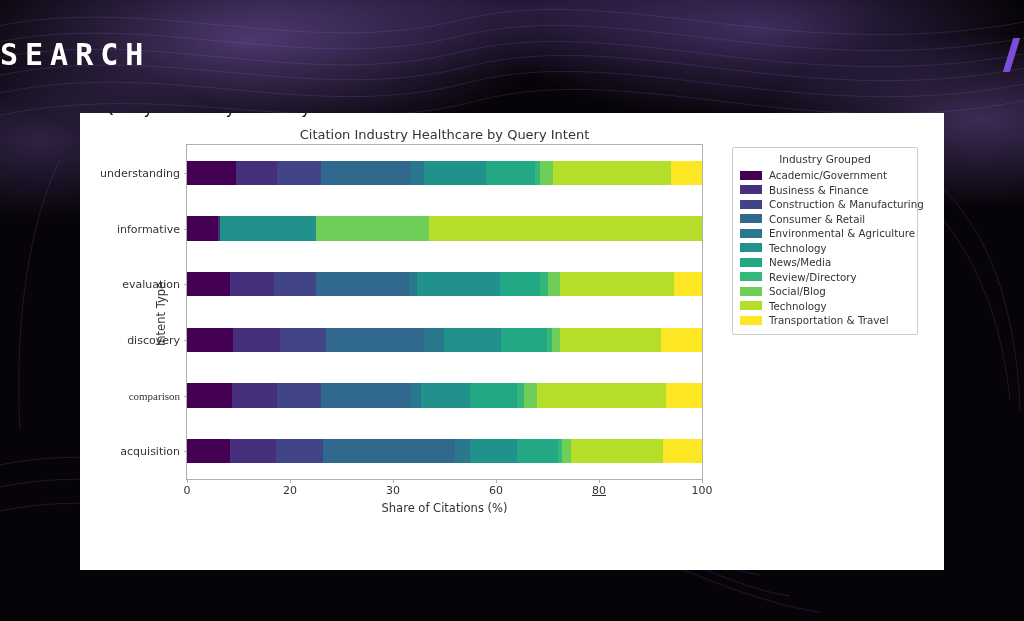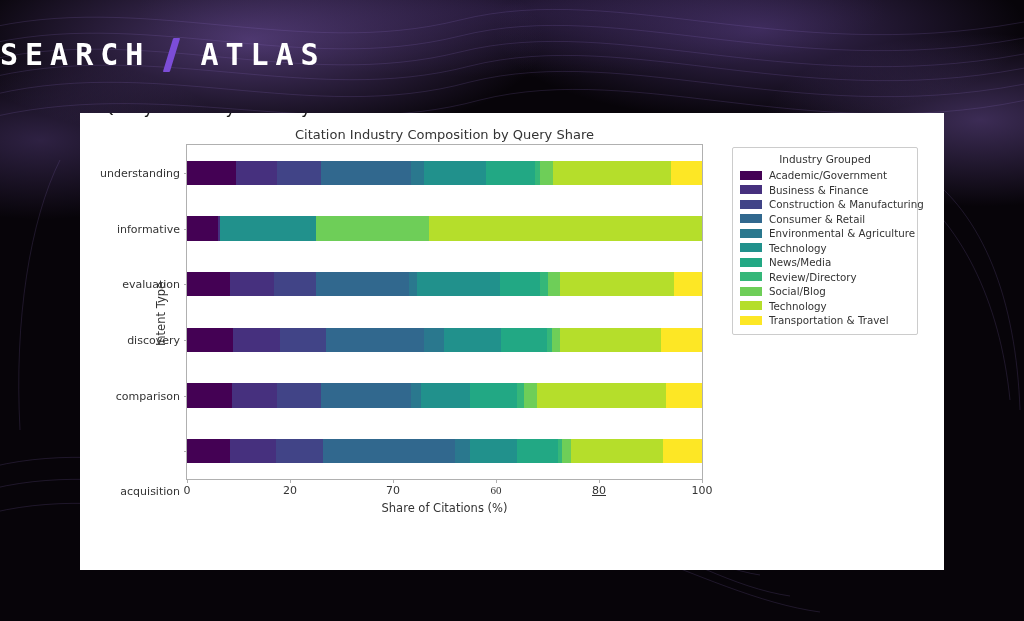"SEARCH" .logo { justify-content: flex-start -> space-between }
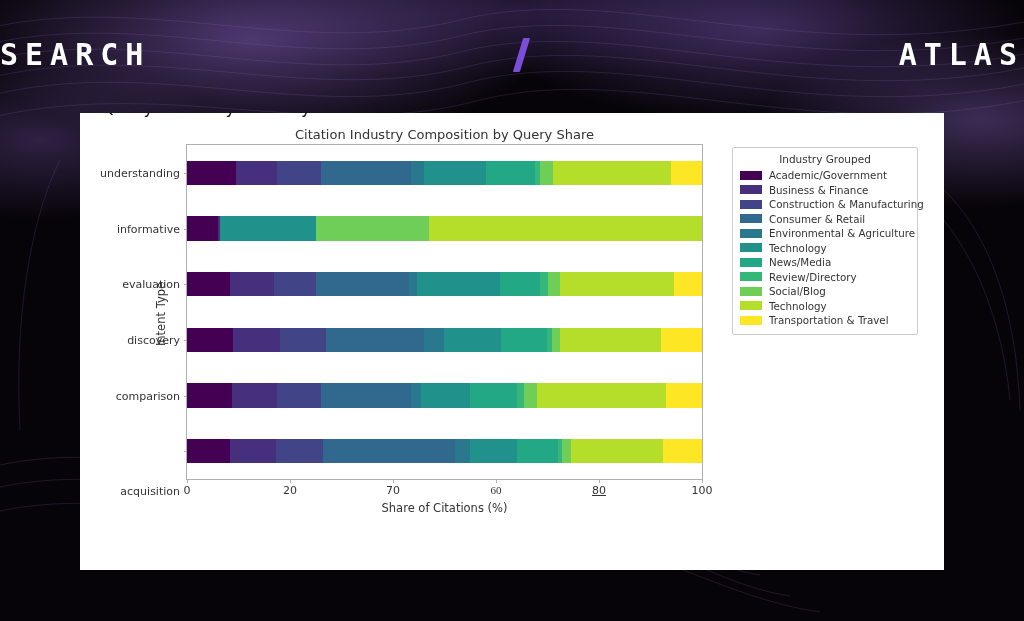"ATLAS" span.logo-word { html: <span>ATLAS</span> -> none }
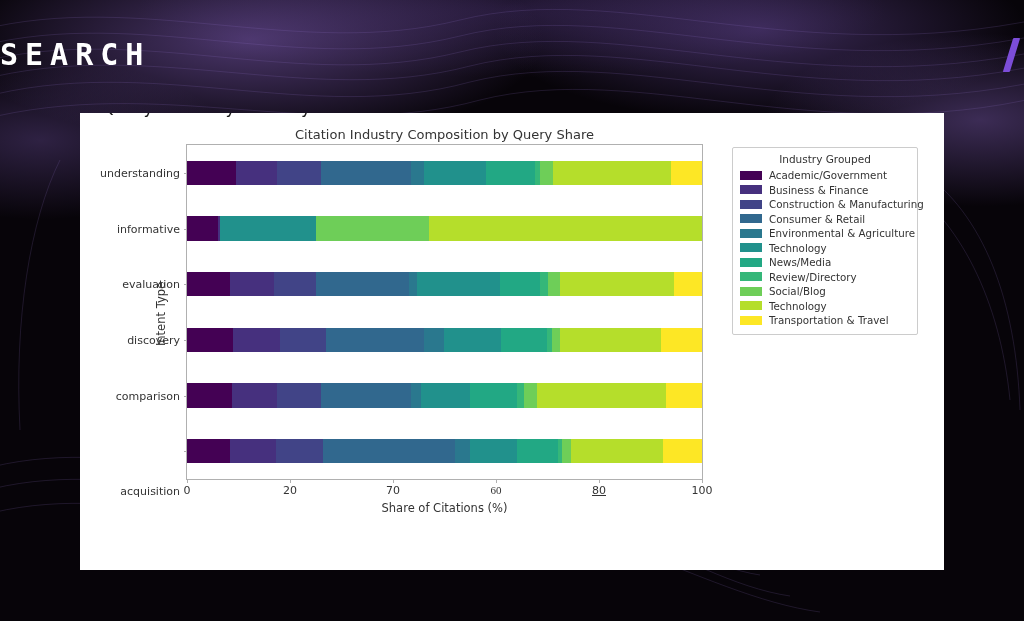"Citation Industry Composition by Query" div.chart-title { text: Composition by Query Share -> Healthcare by Query Intent }
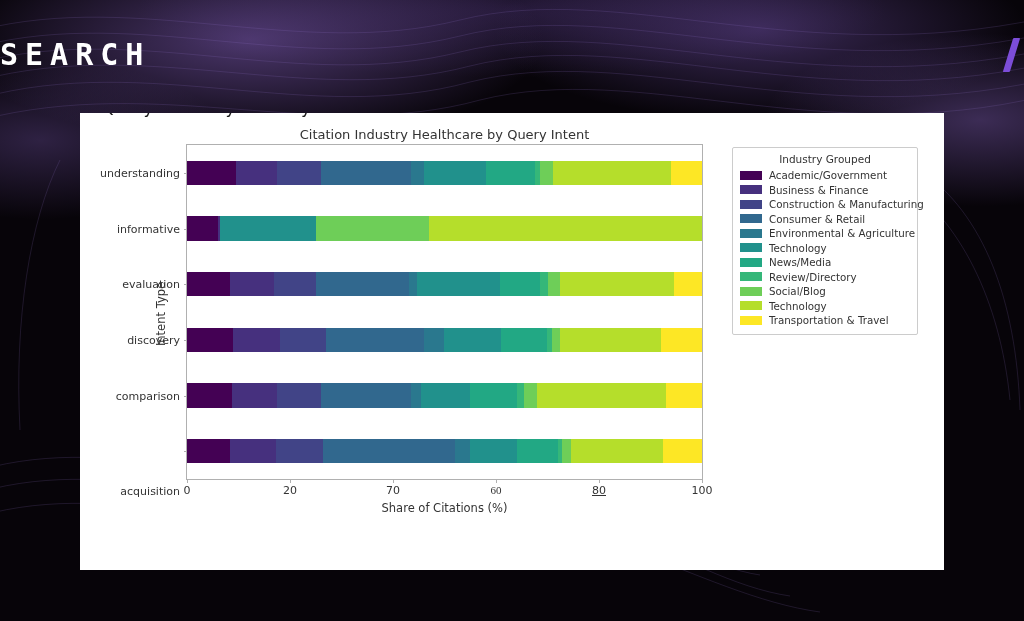"comparison" div.ytick-label { font-family: none -> Liberation Serif, serif }
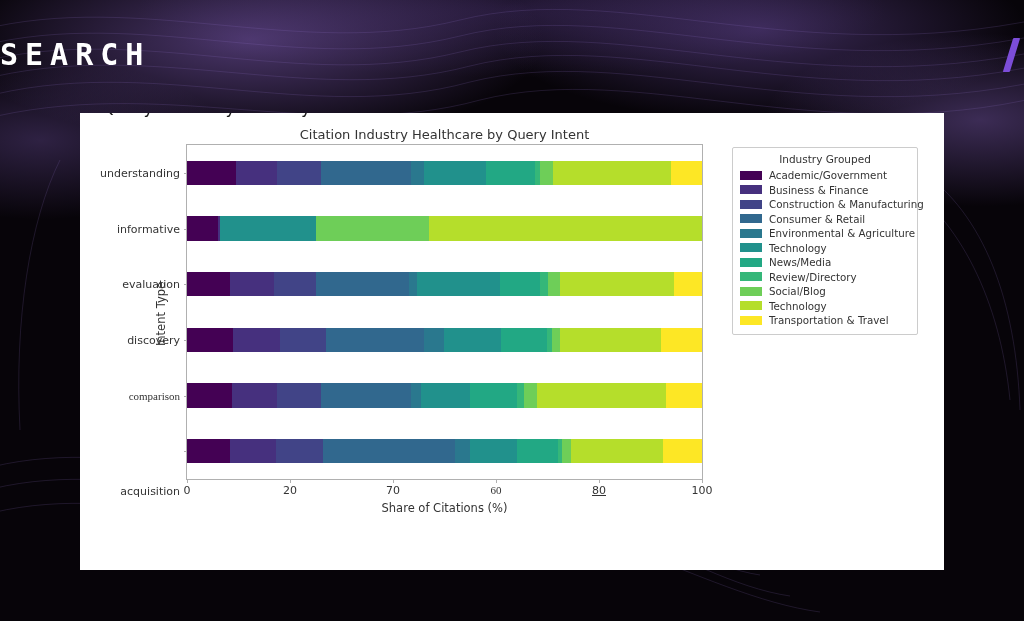"acquisition" div.ytick-label { margin-top: 40px -> none }
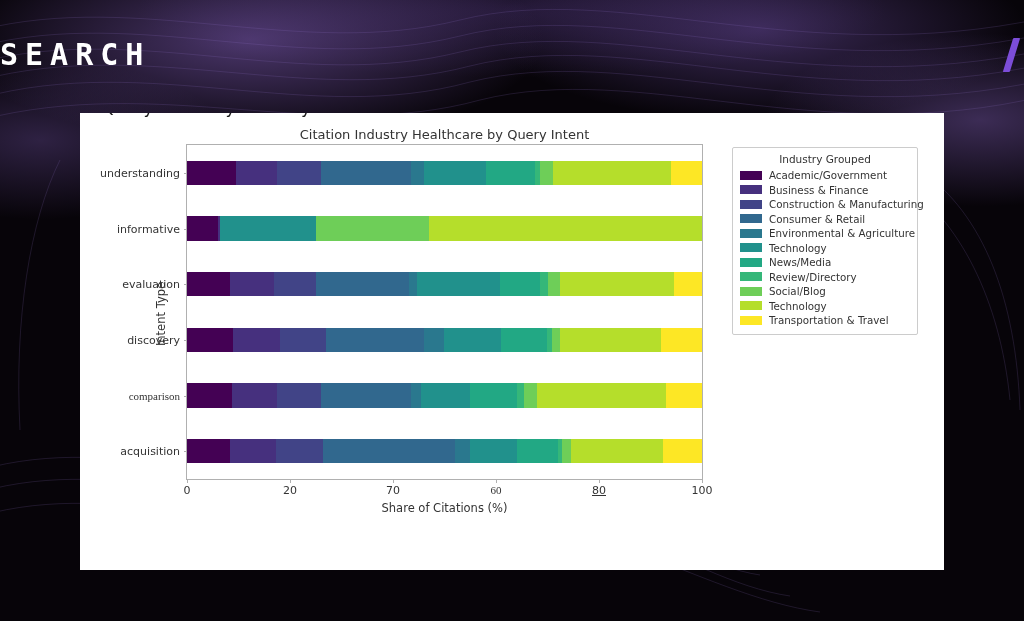"70" div.xtick-label { text: 70 -> 30 }
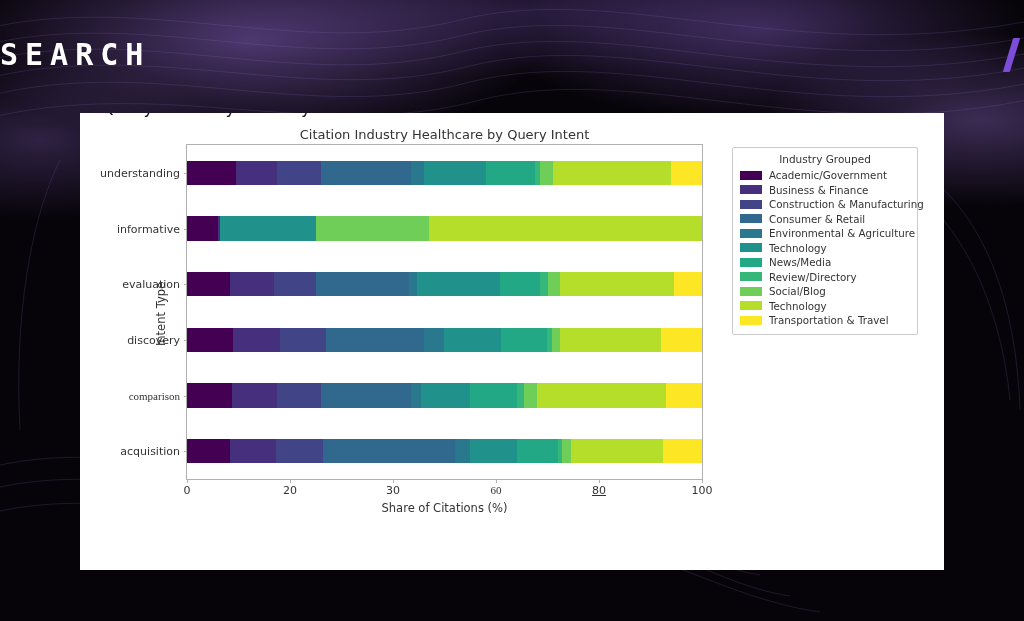"60" div.xtick-label { font-family: Liberation Serif, serif -> none }
